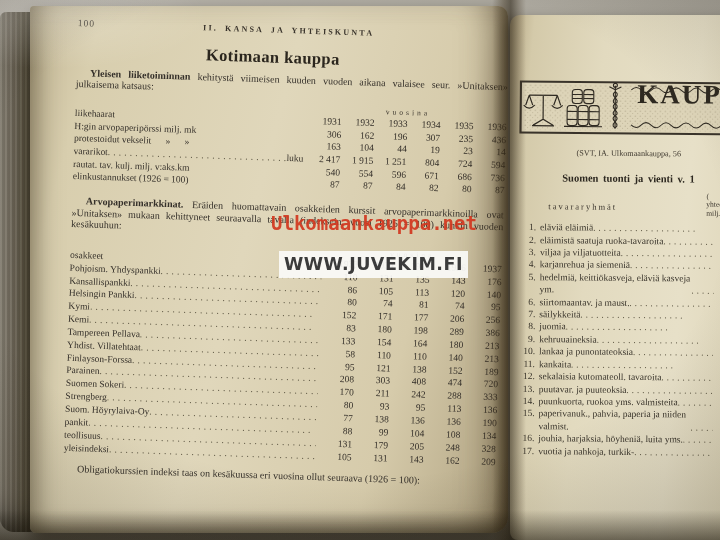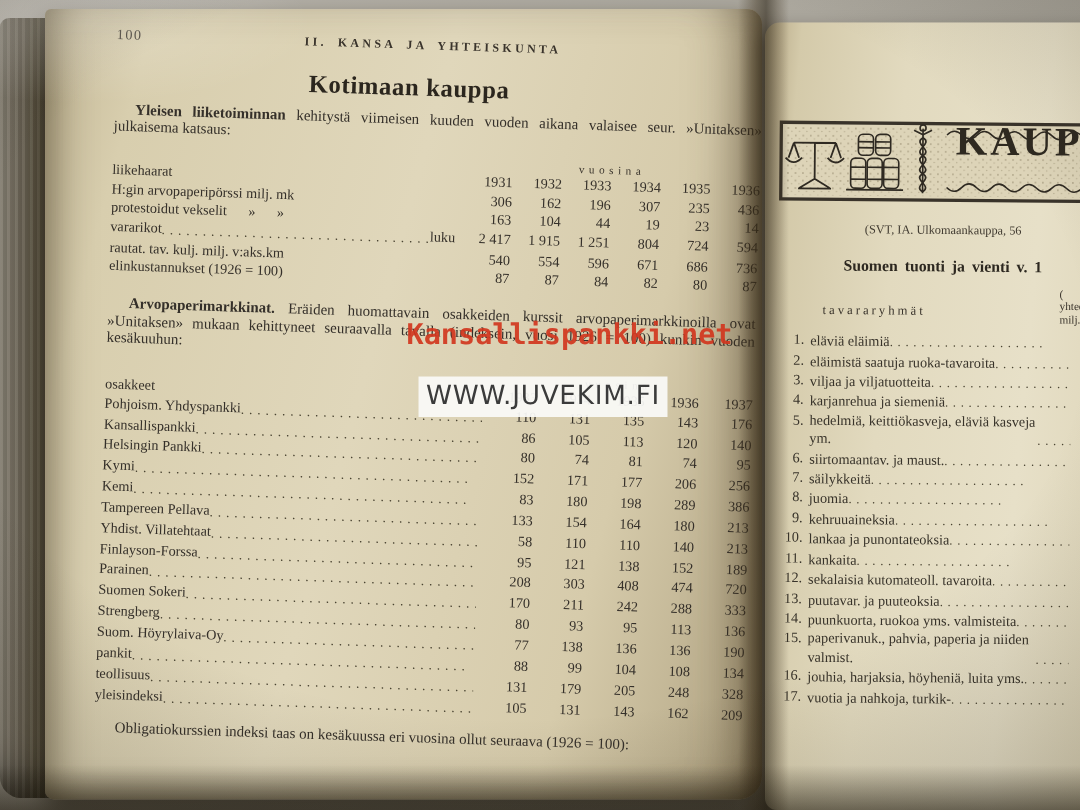"Kansallispankki.net" div.wm-red { text: Kansallispankki.net -> Ulkomaankauppa.net }
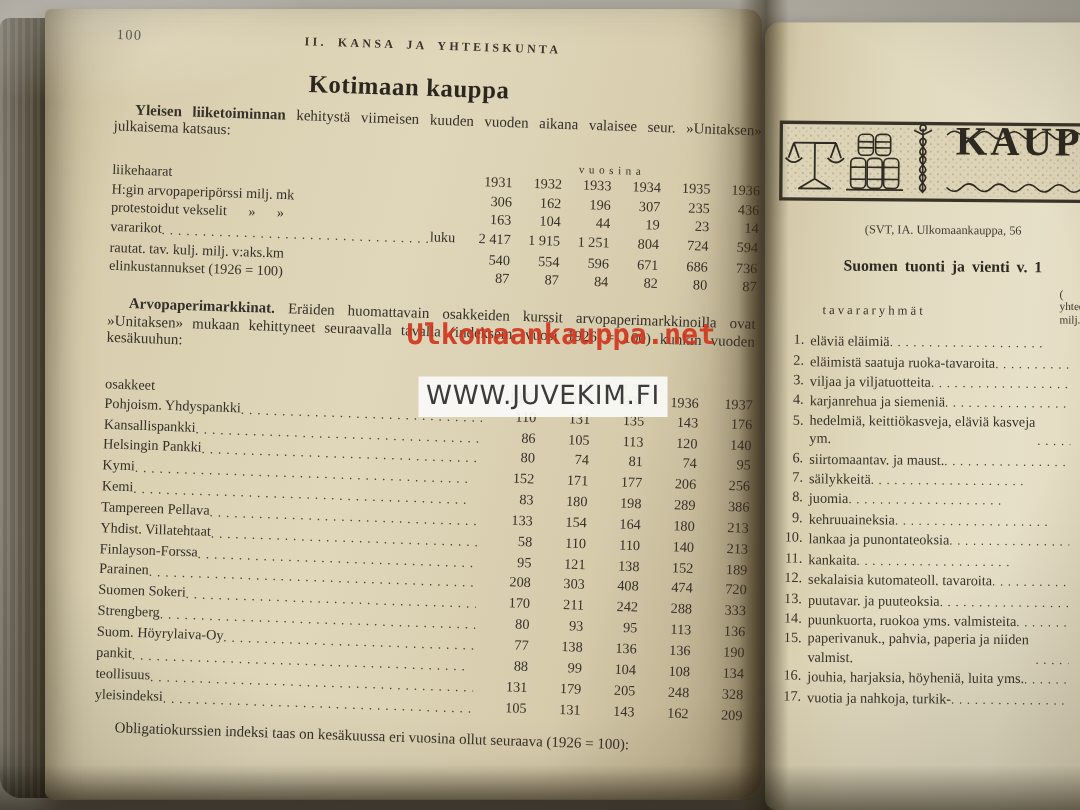"WWW.JUVEKIM.FI" .wm-white { font-weight: normal -> bold }
